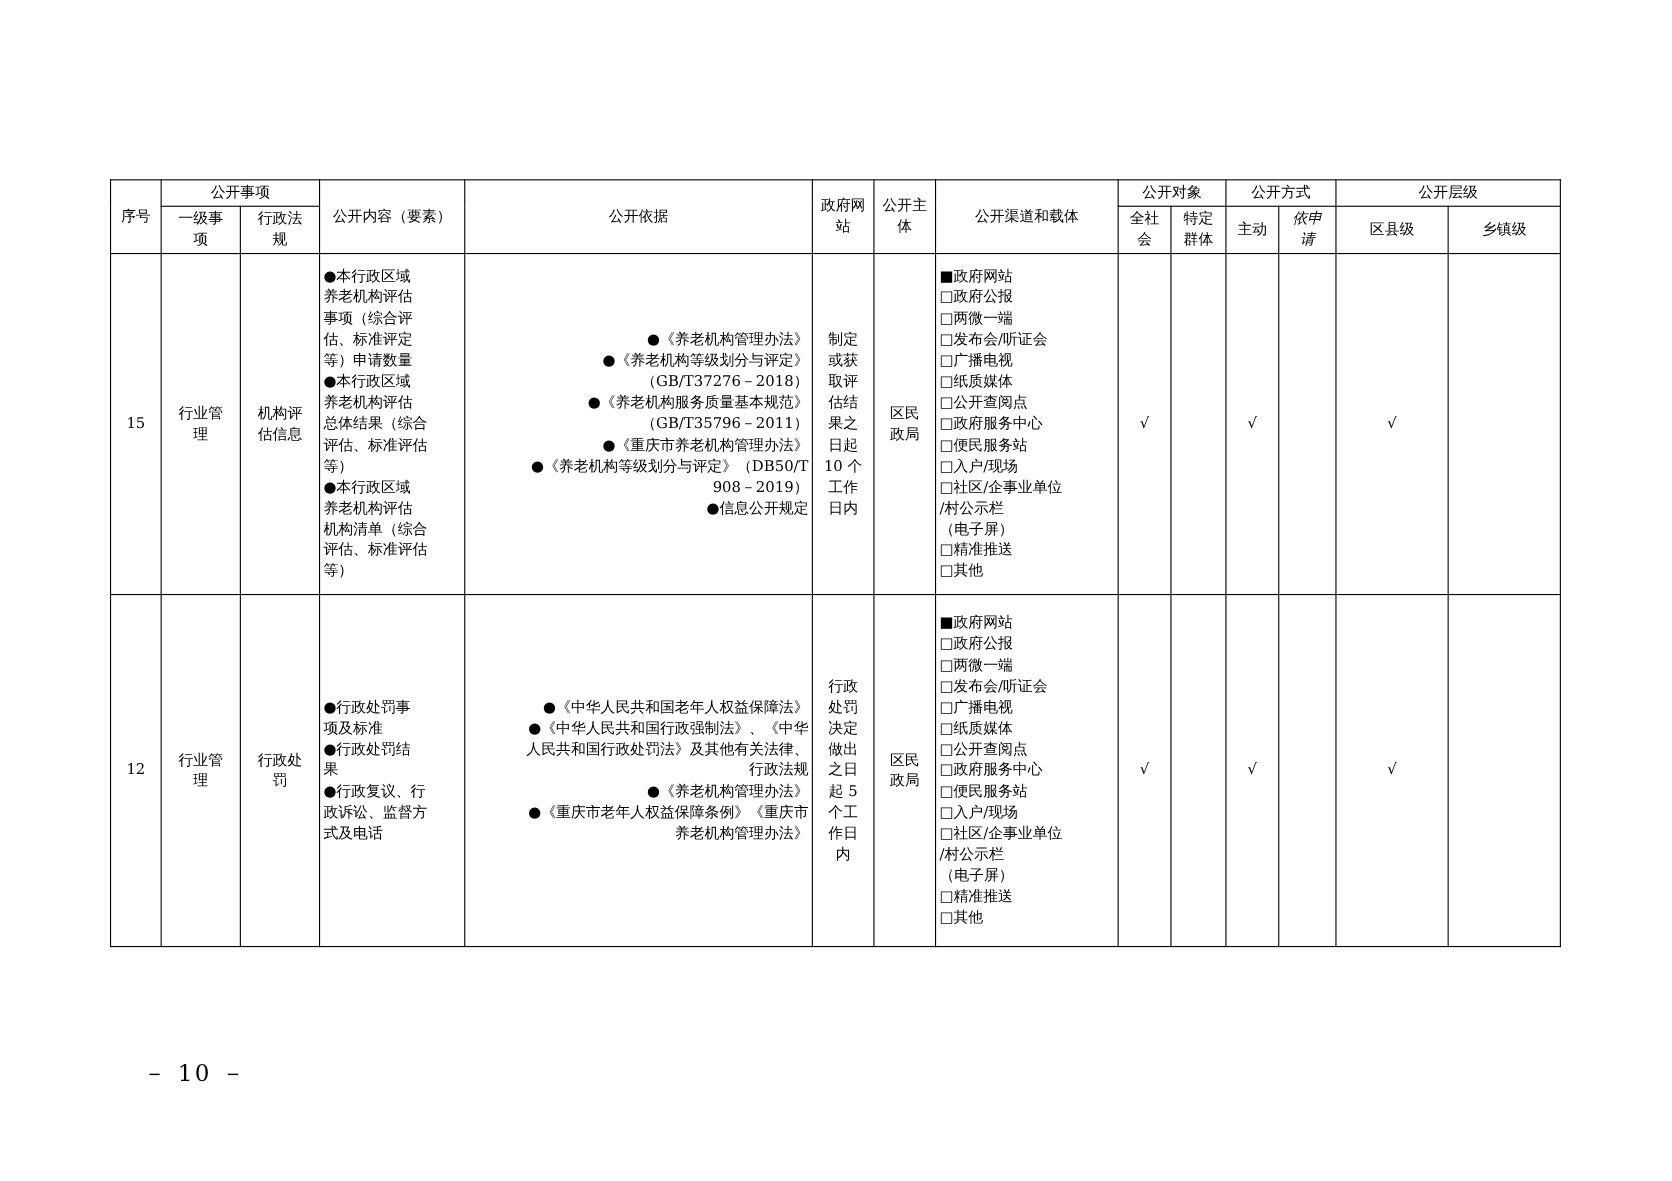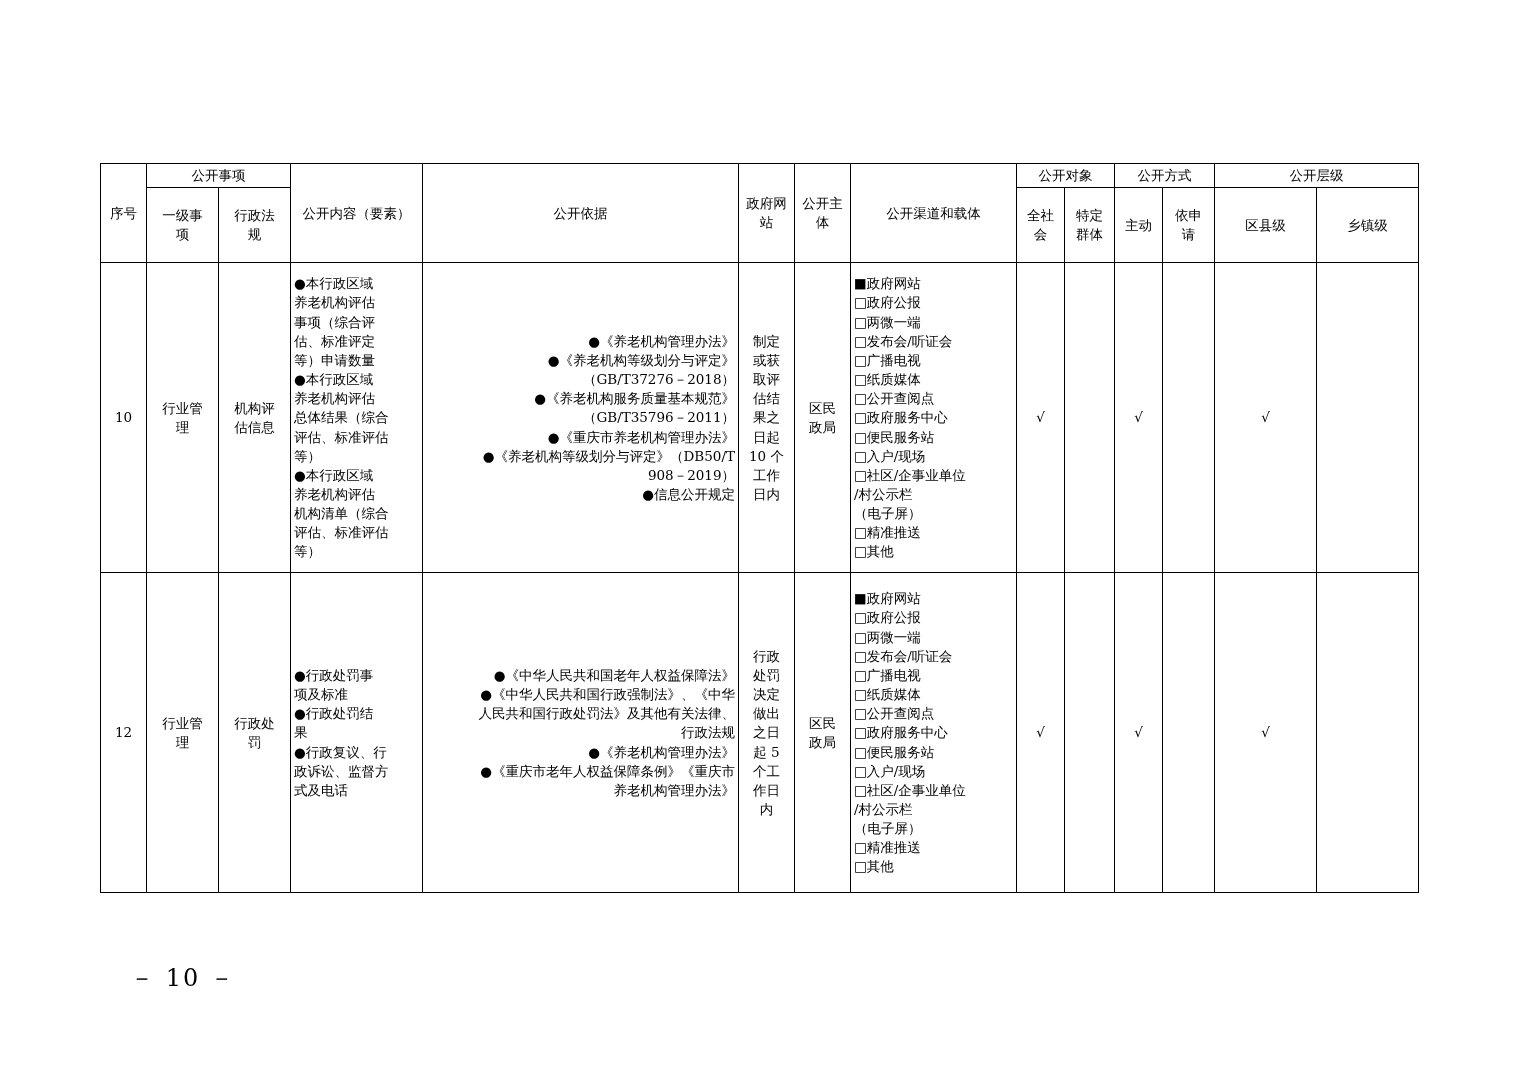"全社会" div { margin: 16px auto -> 0 auto }
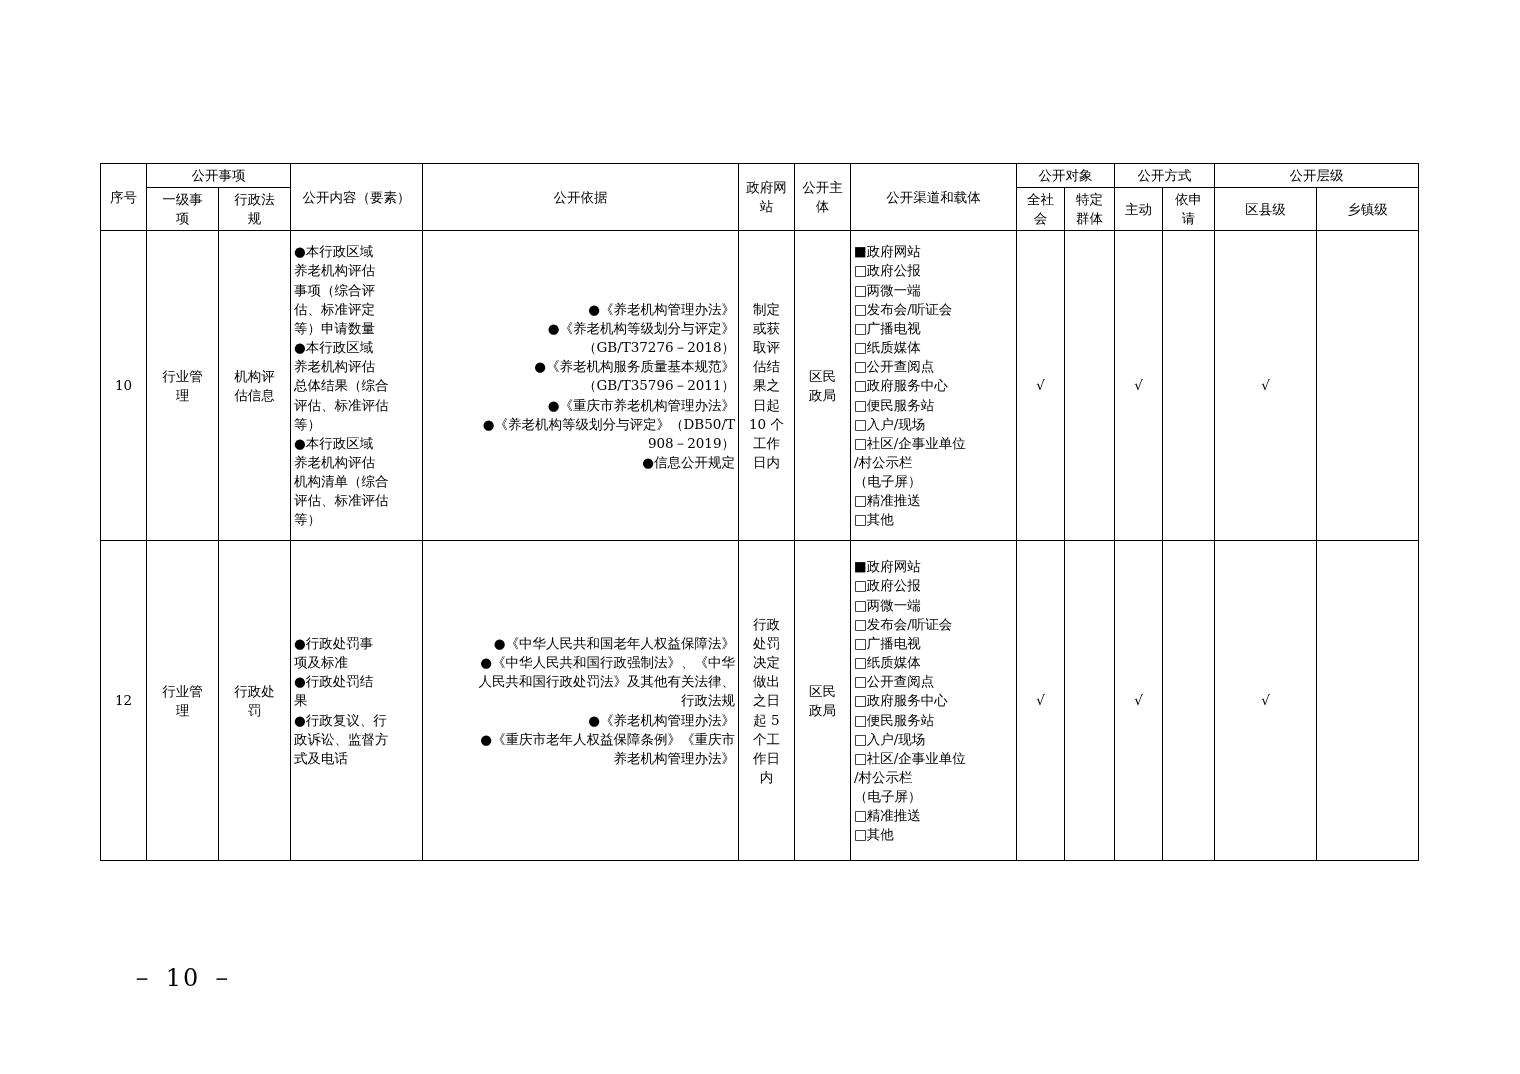"依申请" div { font-style: none -> italic }
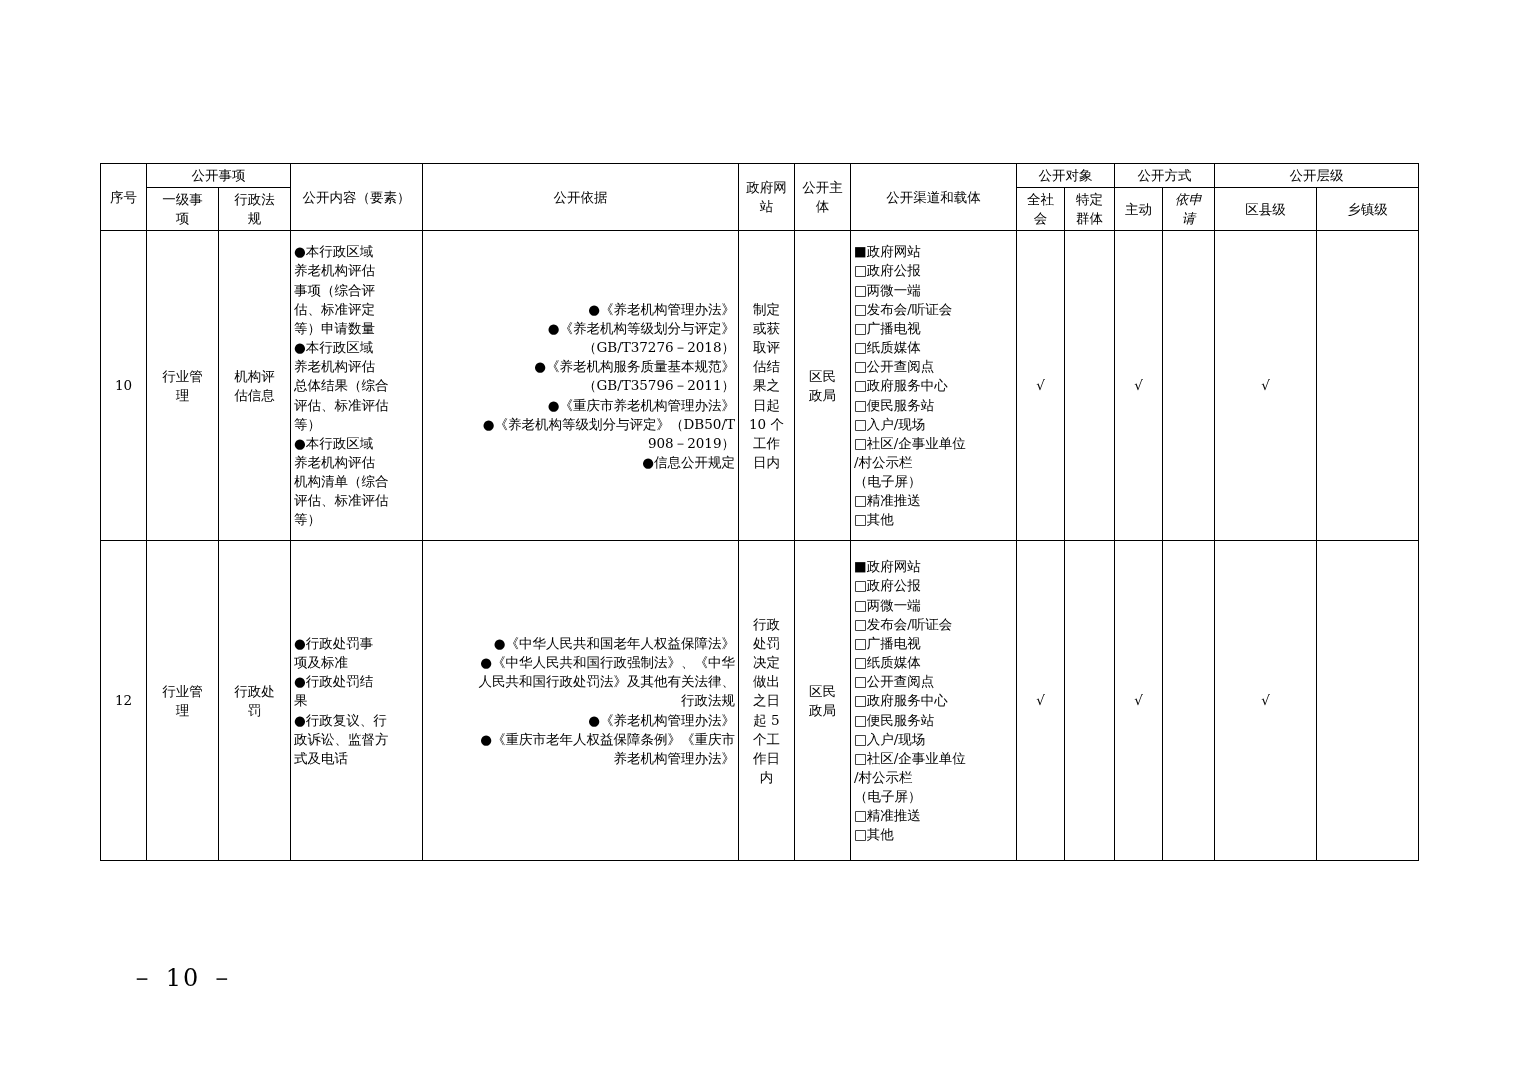"10" span { text: 10 -> 15 }
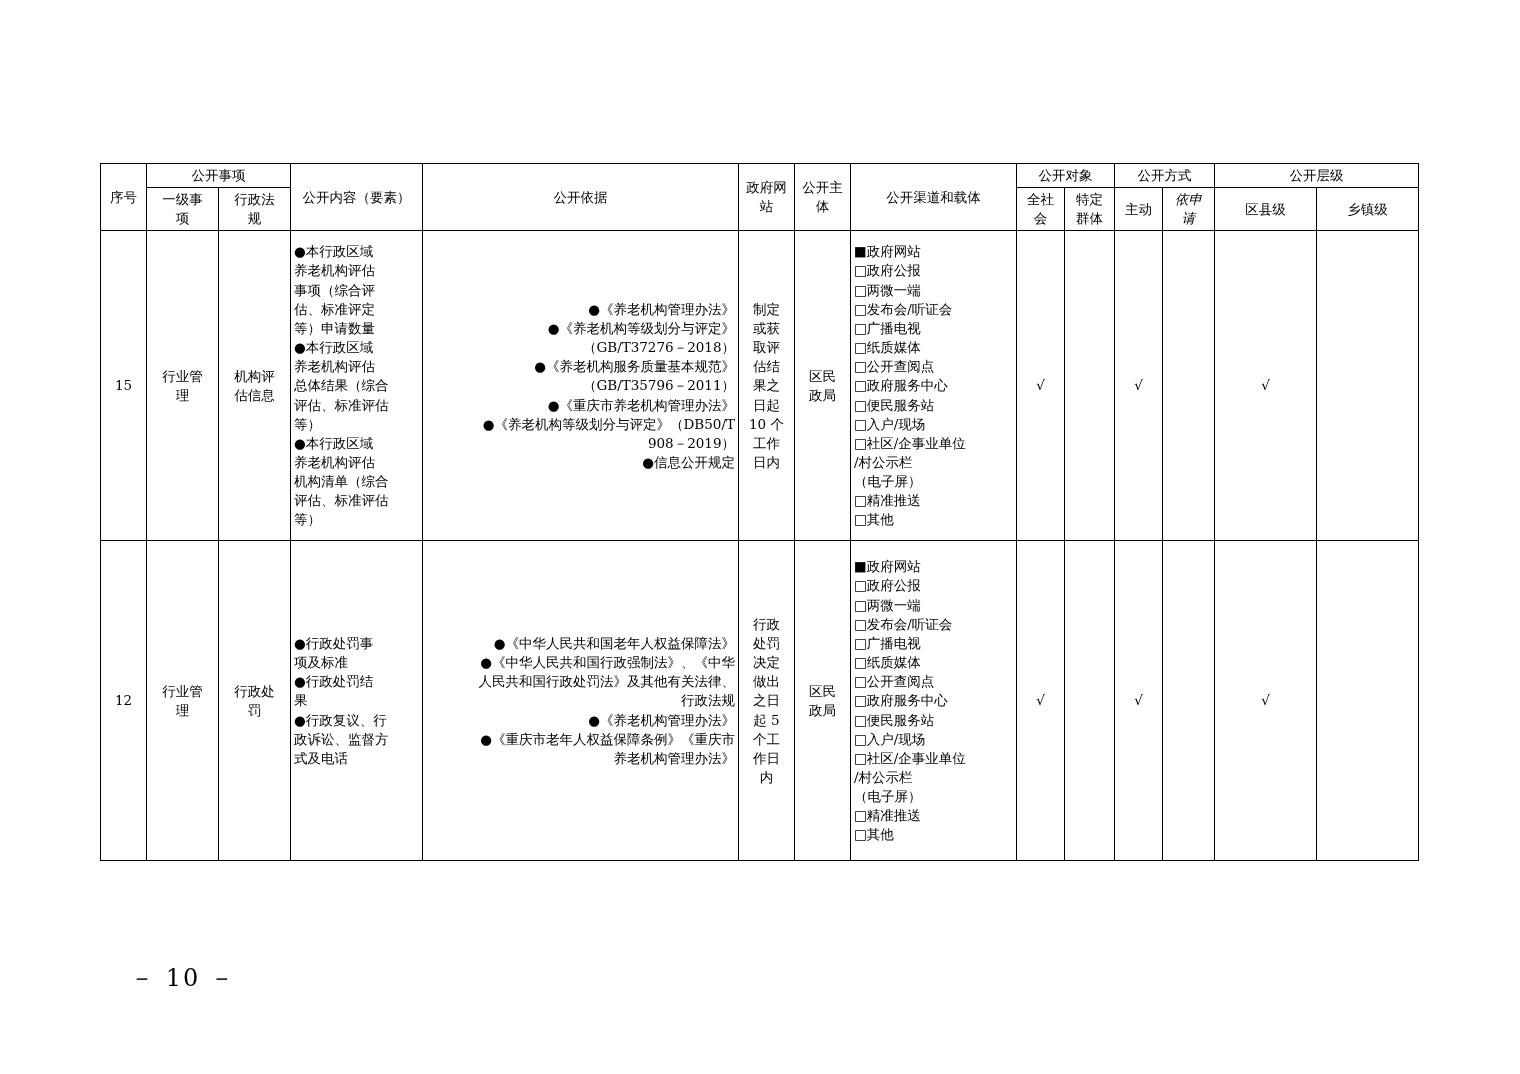"－ 10 －" .footer-page { font-size: 24px -> 21px }
